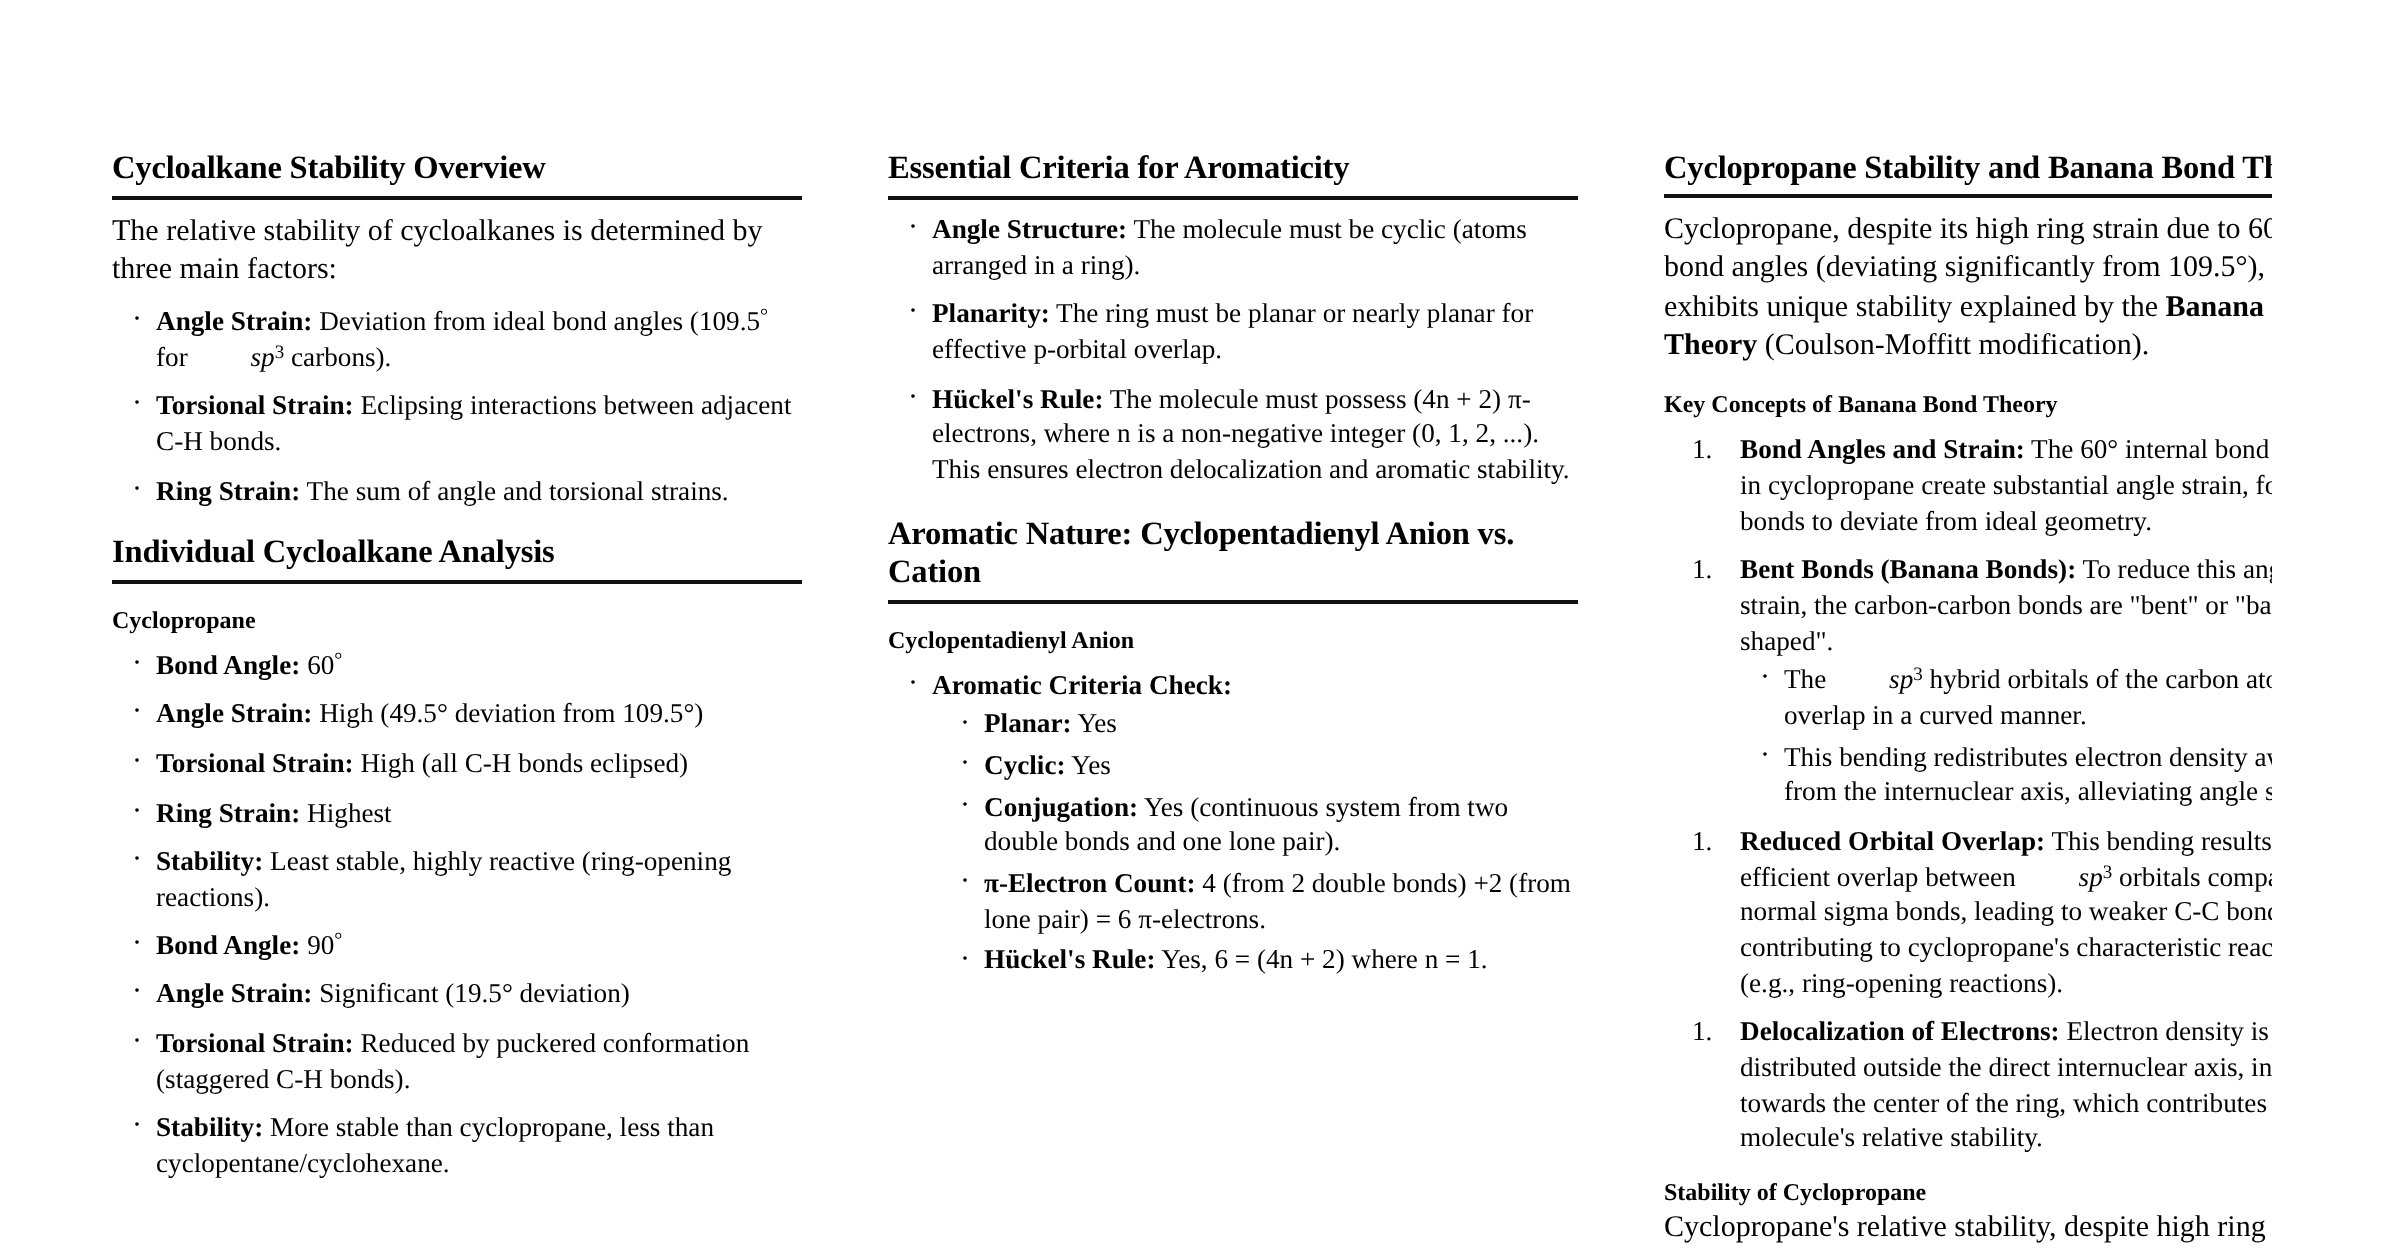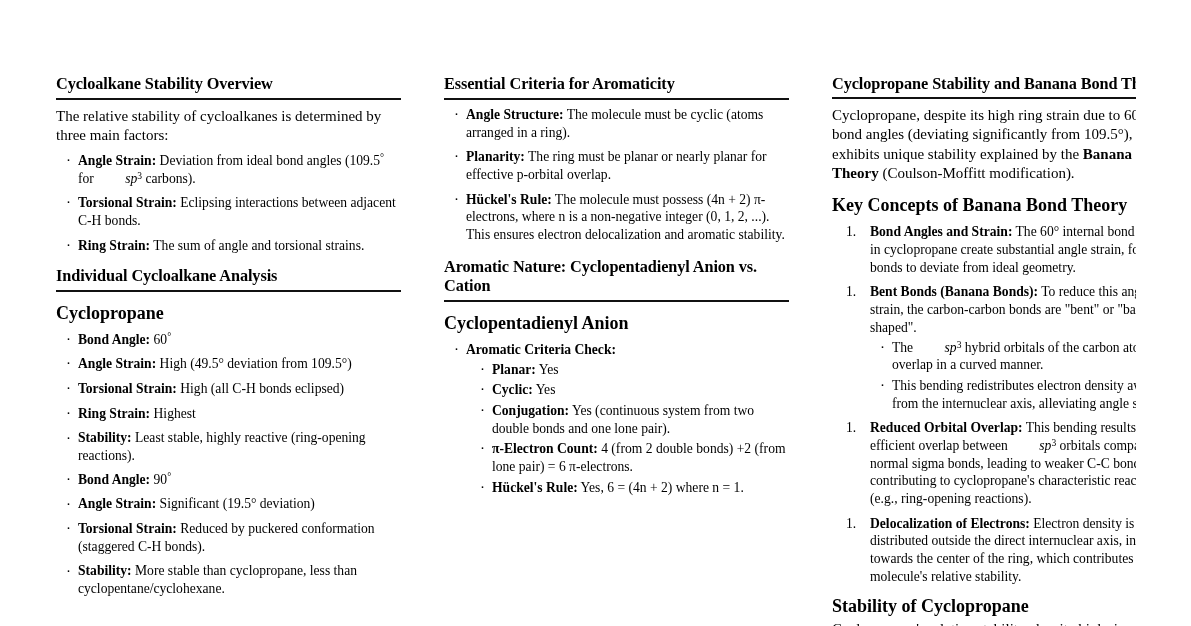"Key Concepts of Banana Bond" h2.doc-sub { font-size: 18px -> 12px }
